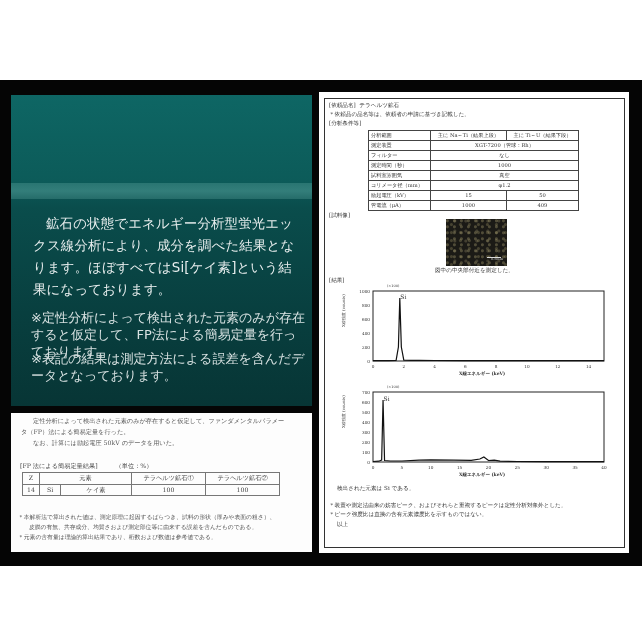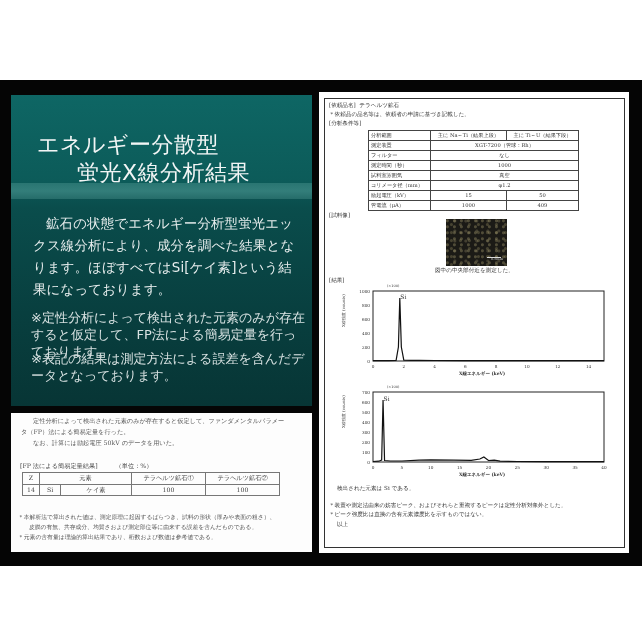"エネルギー分散型" div.title { html: <div> <span>エネルギー分散型</span> <span>蛍光X線分析結果</span> </div> -> none }
